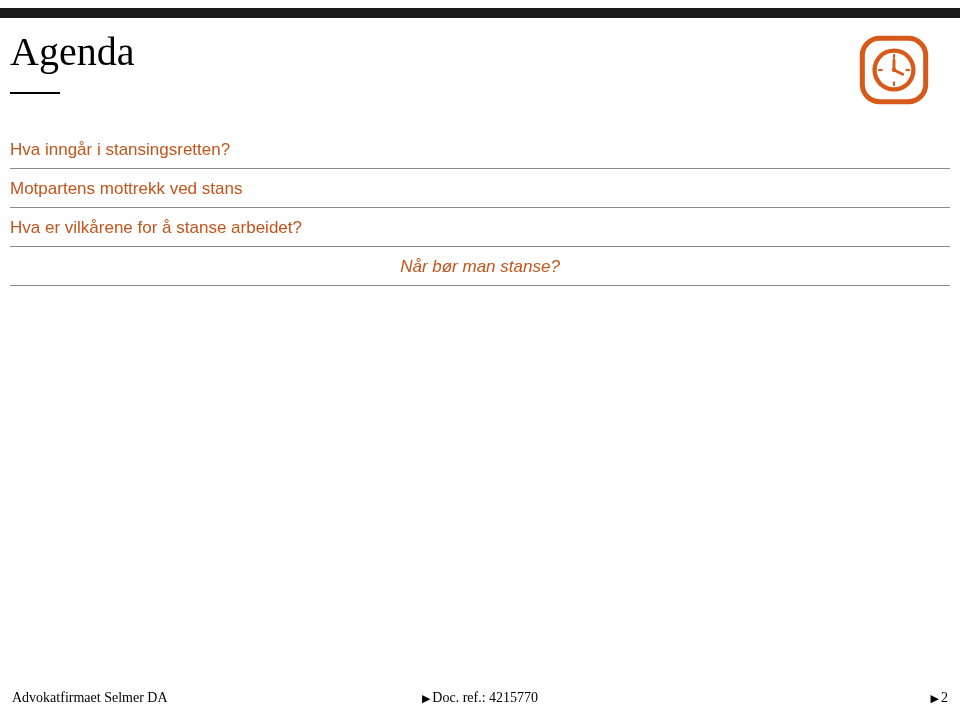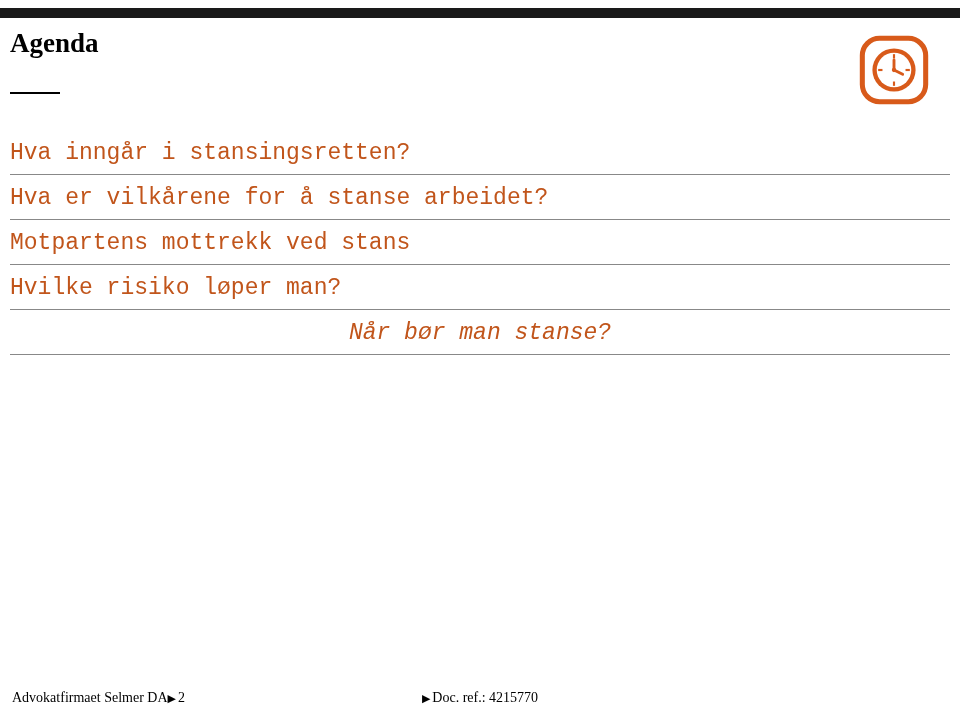"Agenda" .title { font-size: 27px -> 40px; font-weight: bold -> normal }
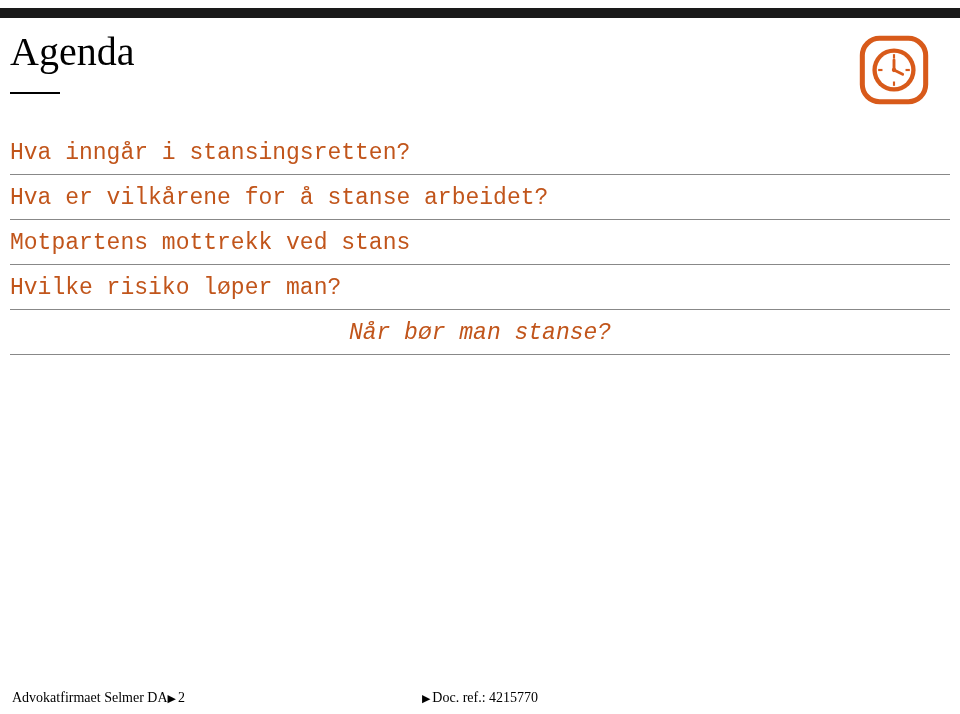"Hva inngår i stansingsretten?" .agenda-item { font-family: Liberation Mono, monospace -> Liberation Sans, sans-serif; font-size: 23px -> 17px }
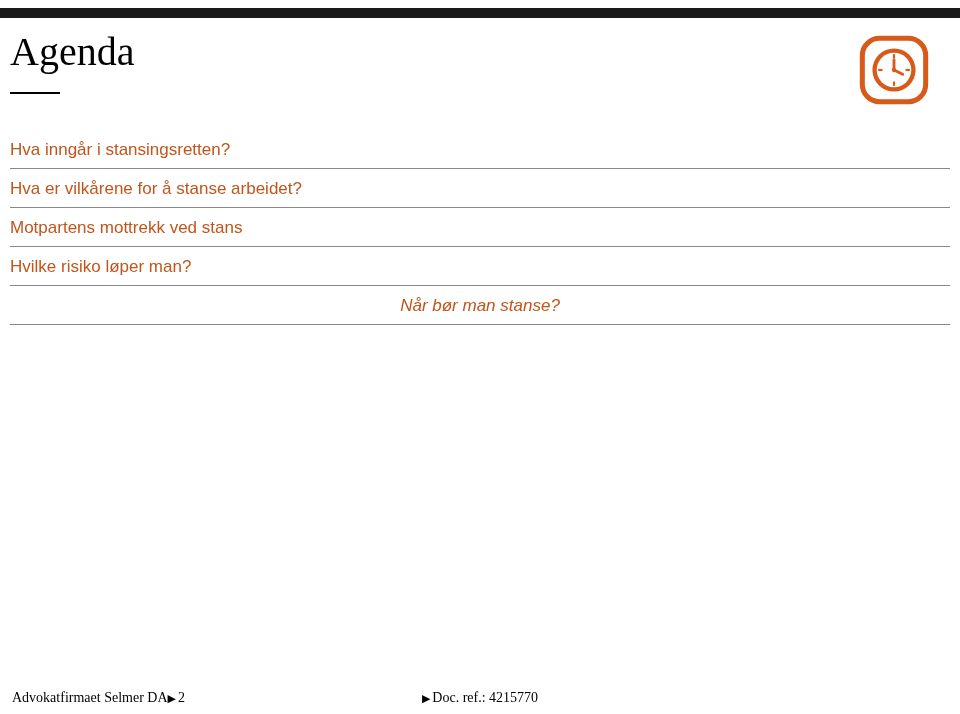"Hva er vilkårene for å" div.agenda-item { order: before "Motpartens mottrekk ved stans" -> after "Motpartens mottrekk ved stans" }
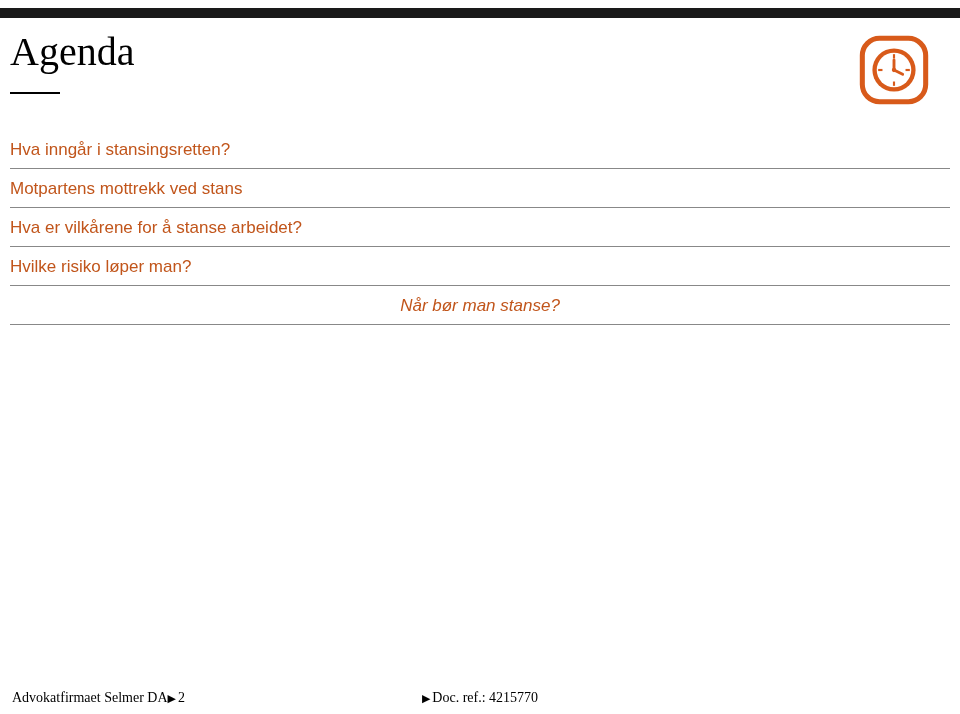"Hvilke risiko løper man?" div.agenda-item { html: <div>Hvilke risiko løper man?</div> -> none }
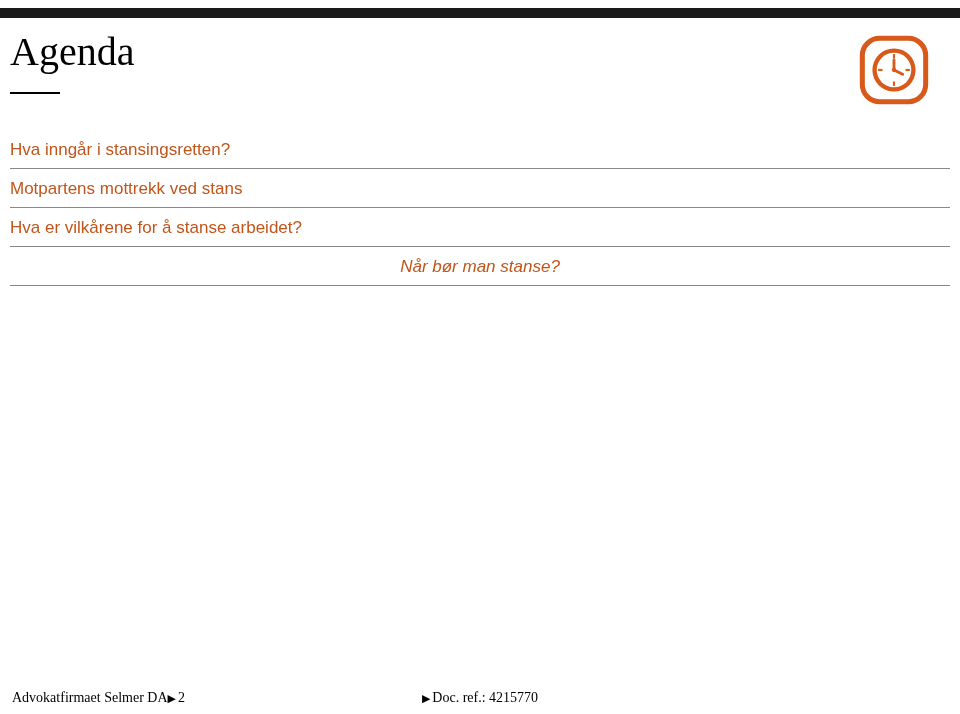"Advokatfirmaet Selmer DA" .footer { justify-content: flex-start -> space-between }
